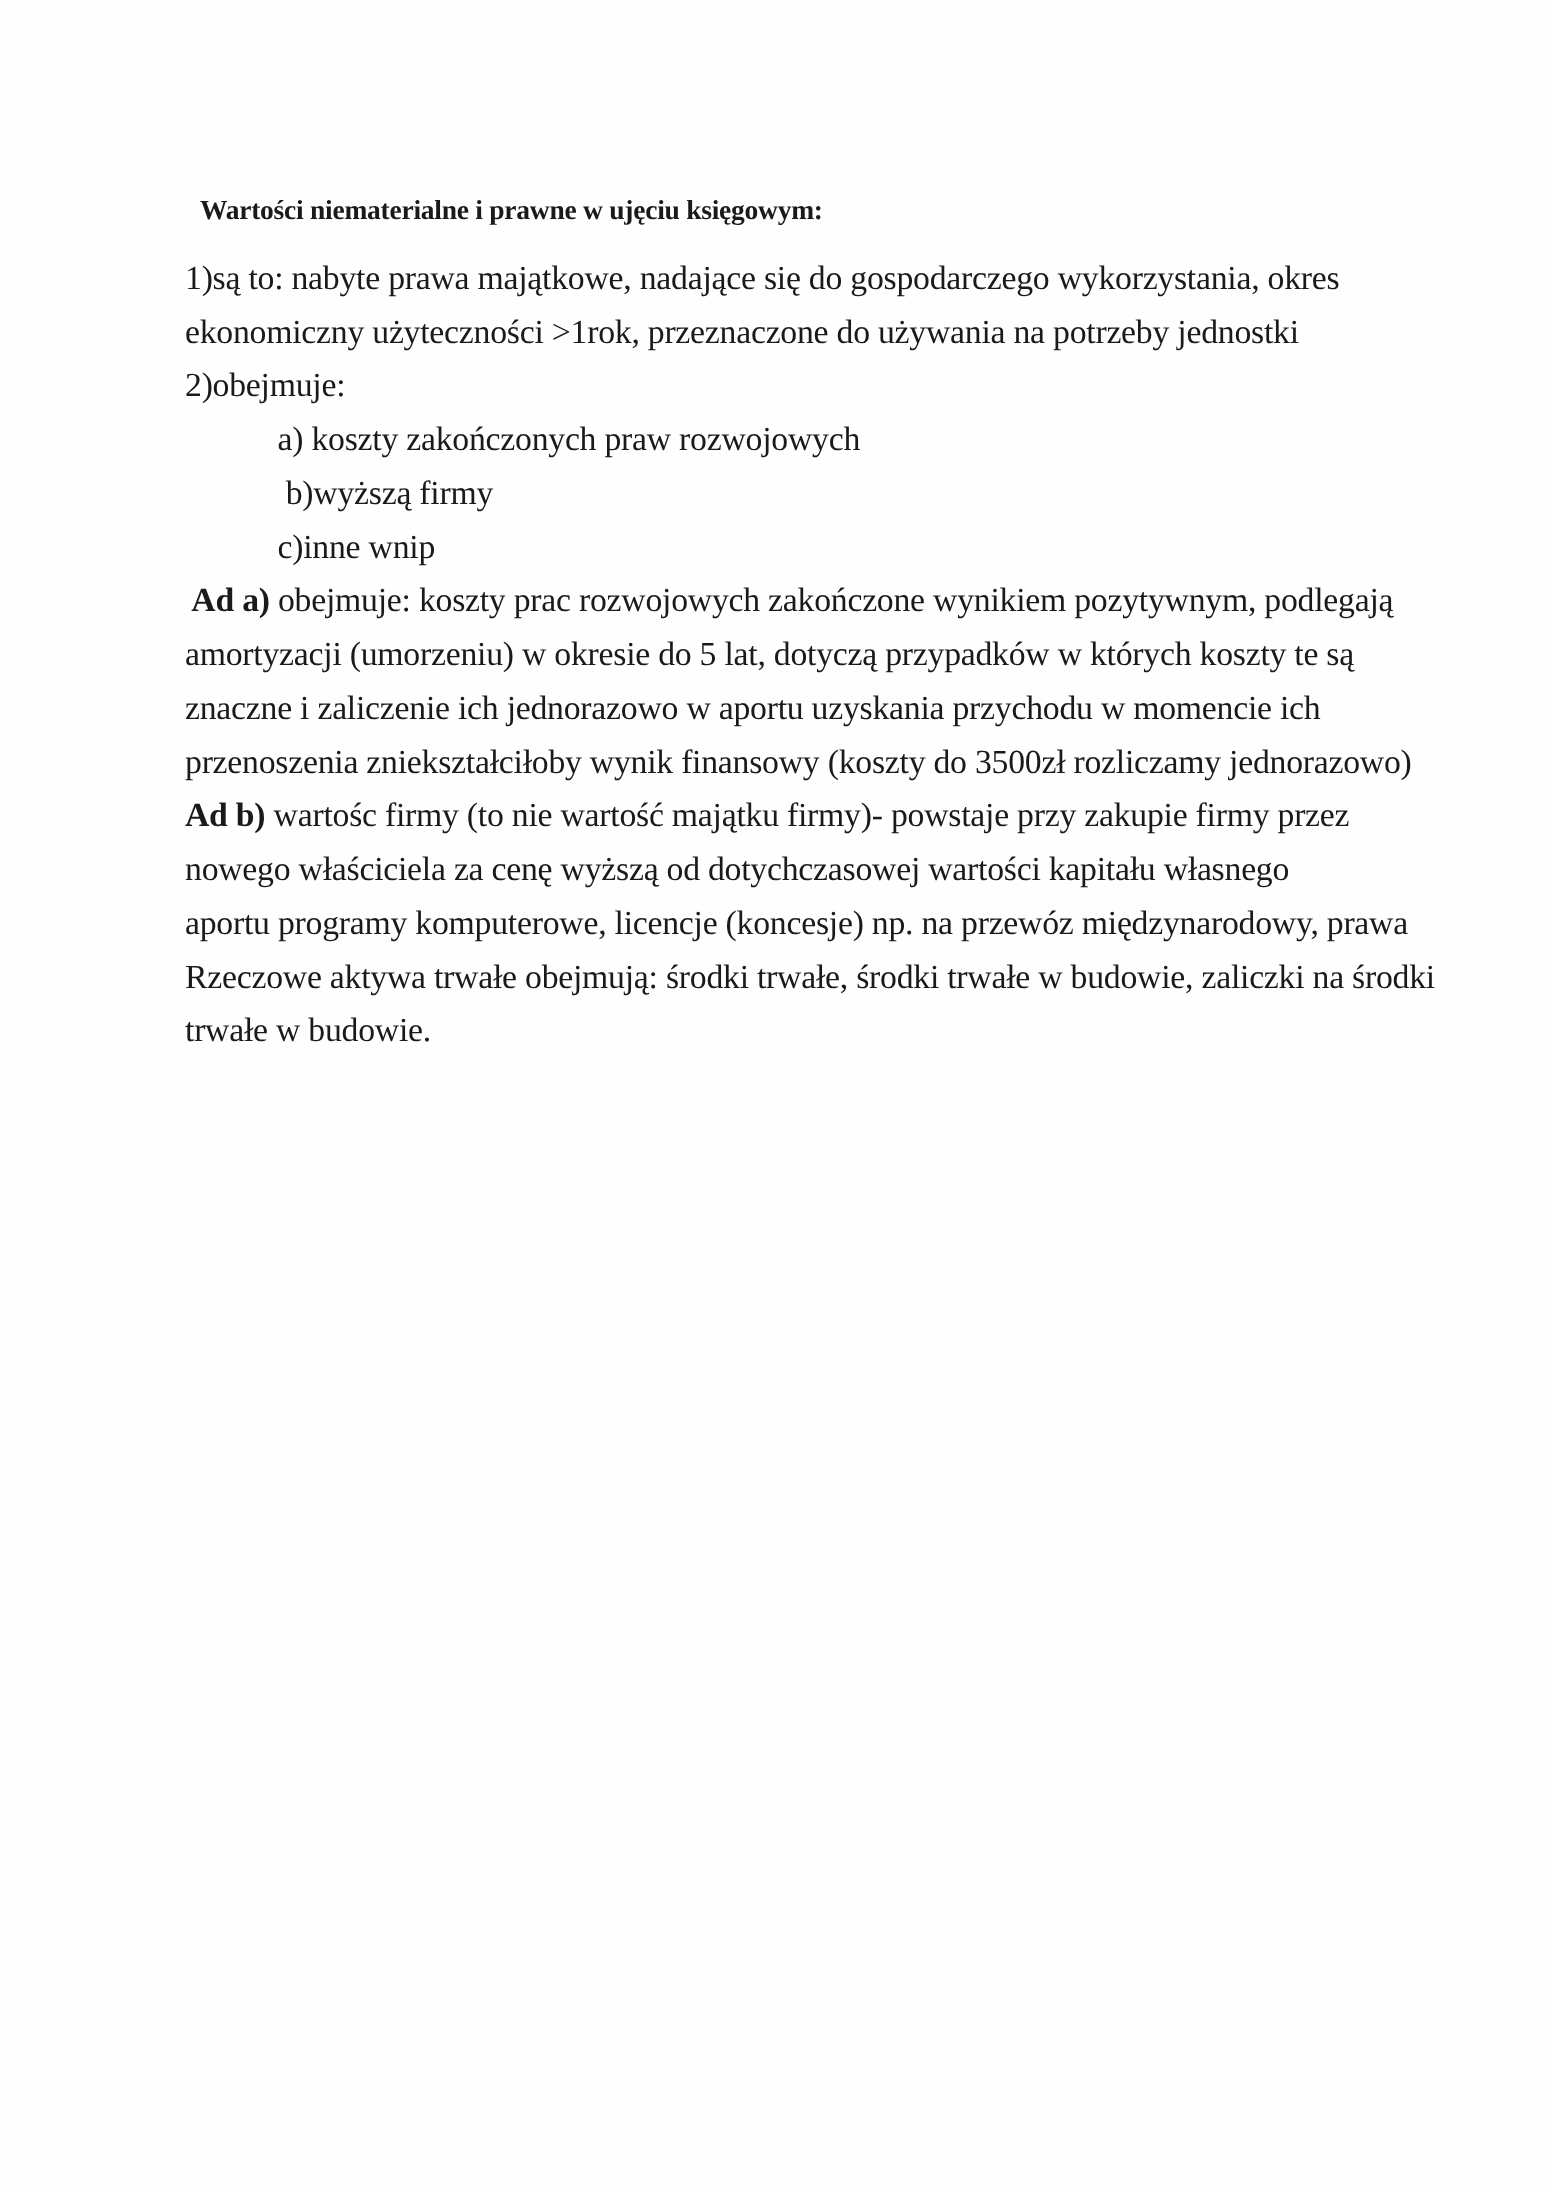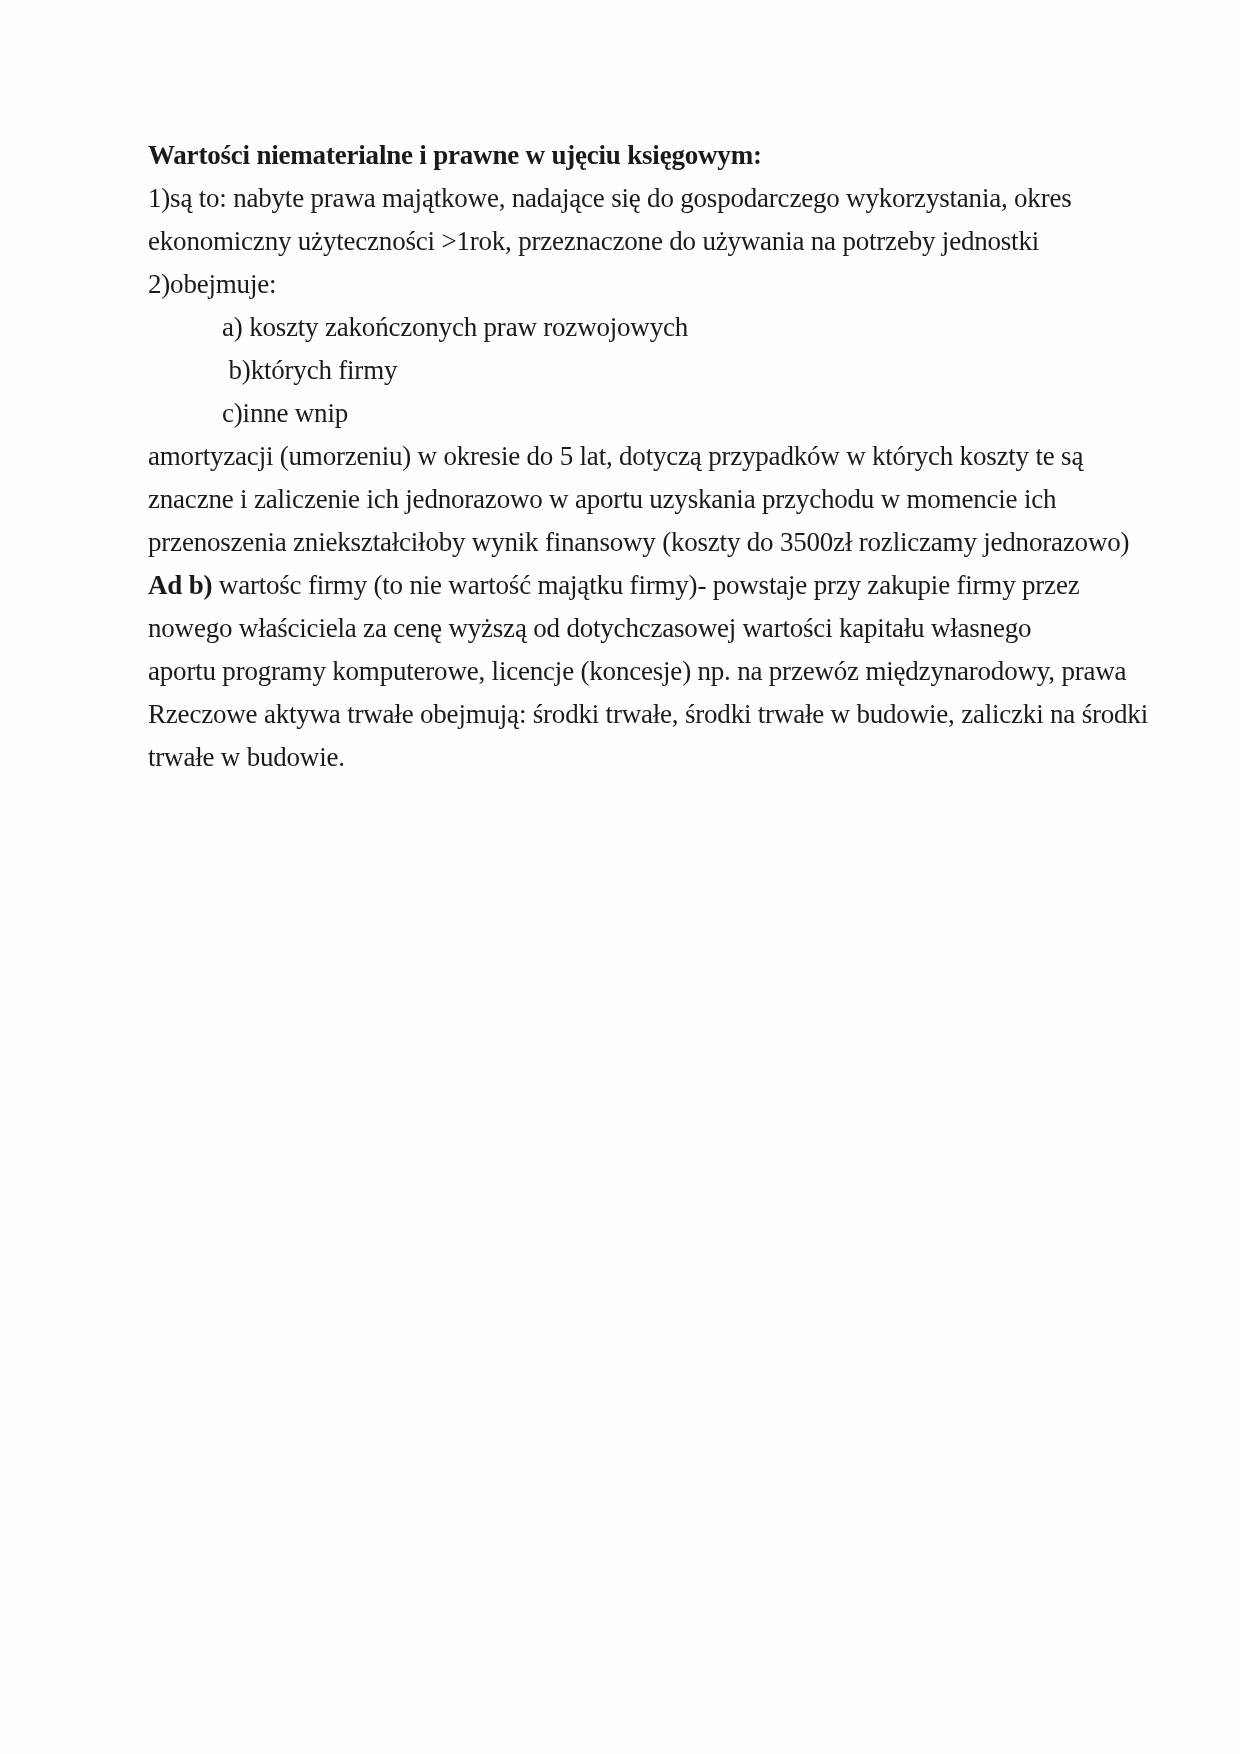"Wartości niematerialne i prawne w" .doc-title { font-size: 27px -> 22px; margin: 0 -> 12px }
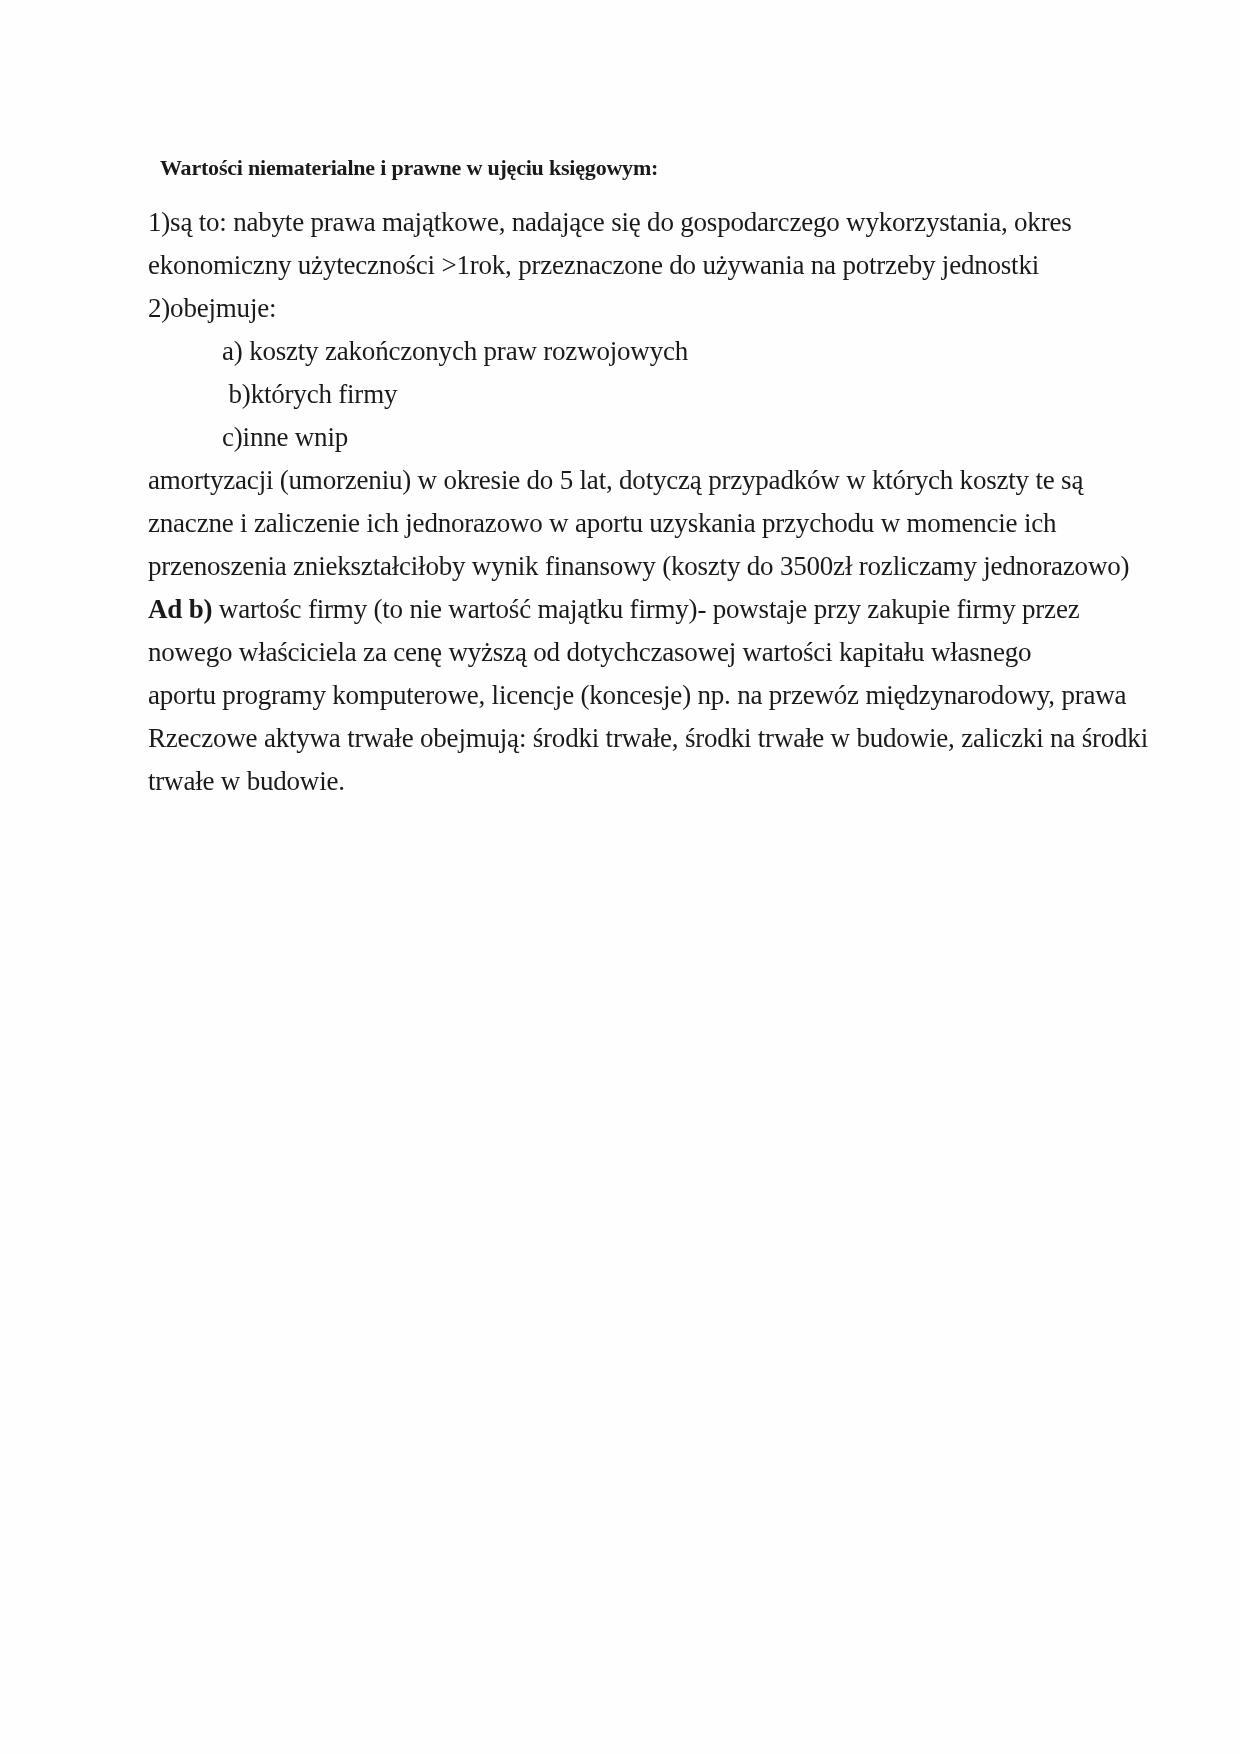"b)których firmy" span { text: których -> wyższą }
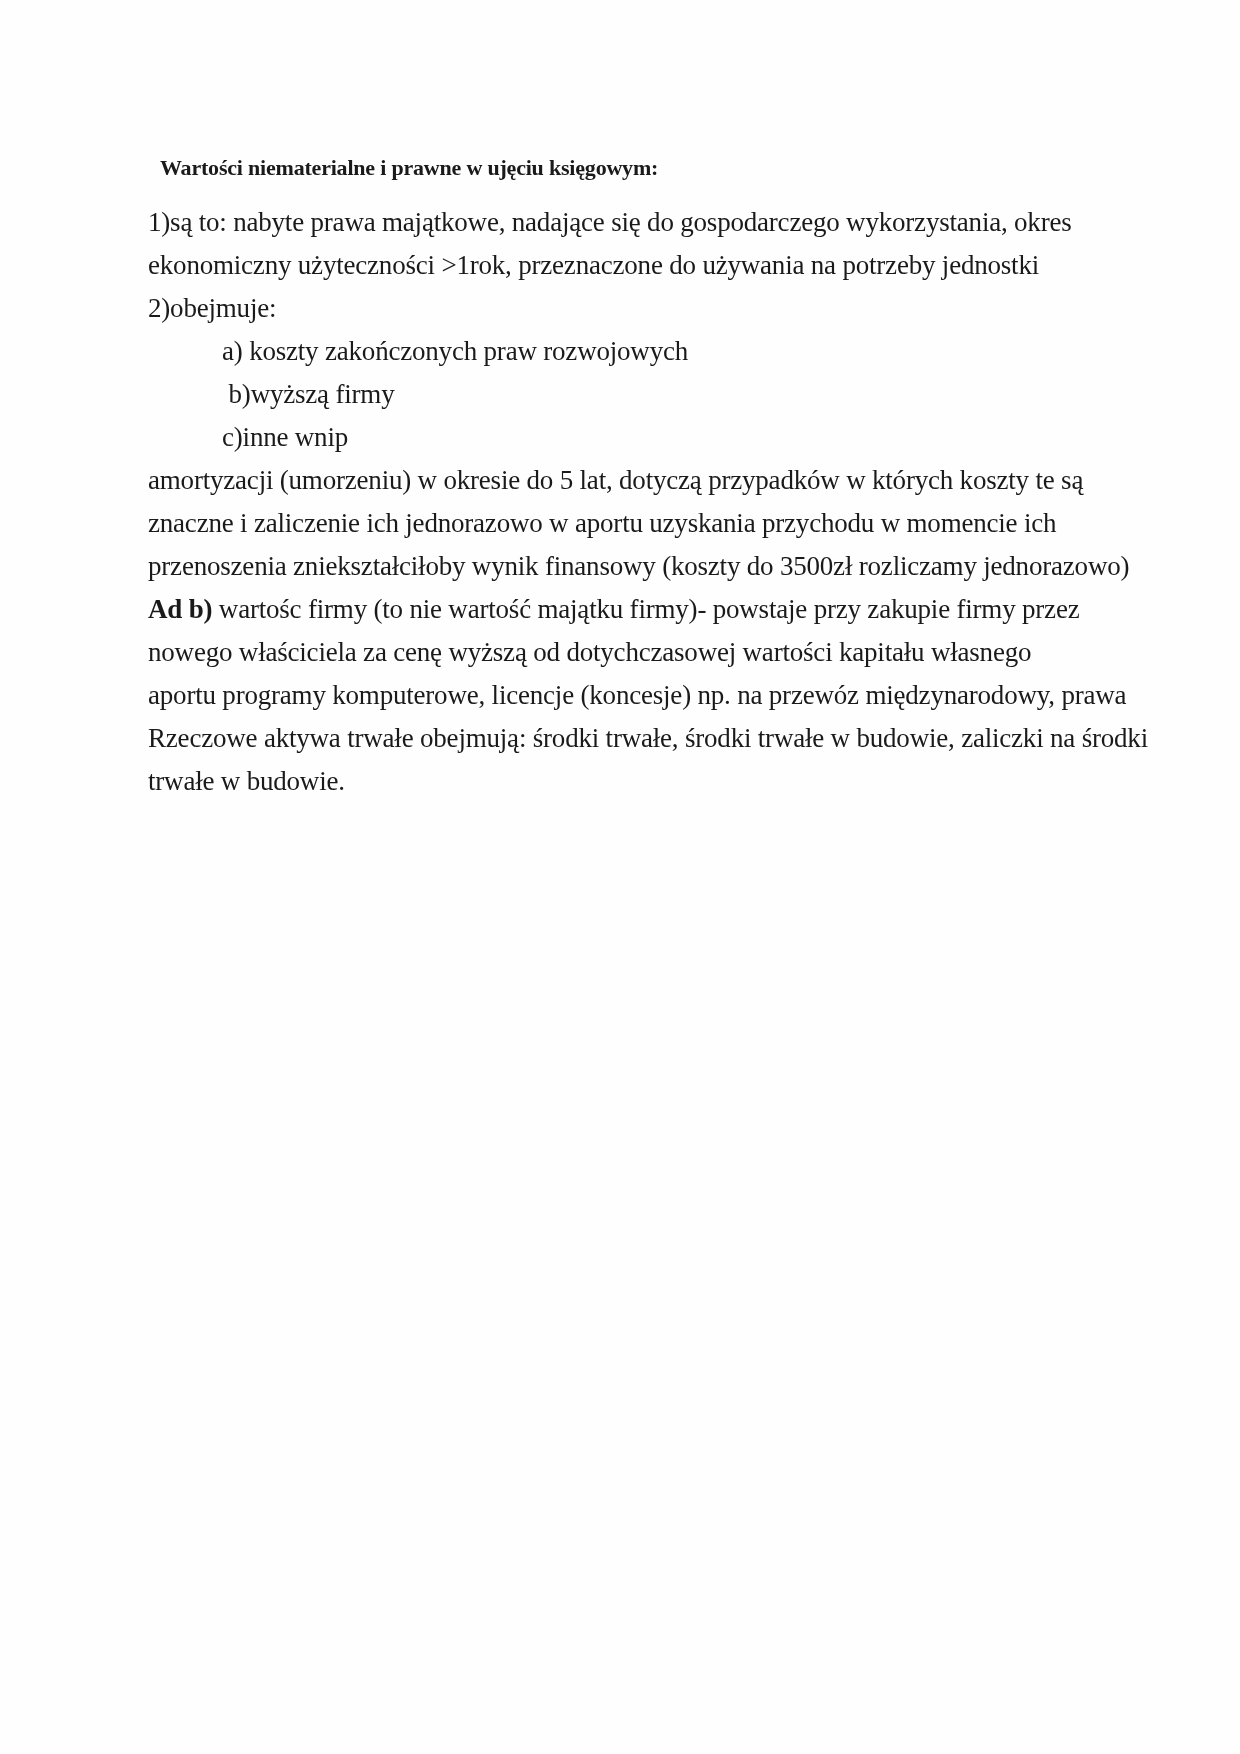"Ad a) obejmuje: koszty prac" div.line { html: none -> <div><span> Ad a)</span><span> obejmuje: koszty prac rozwojowych zakończone wynikiem pozytywnym, podlegają</span></div> }
